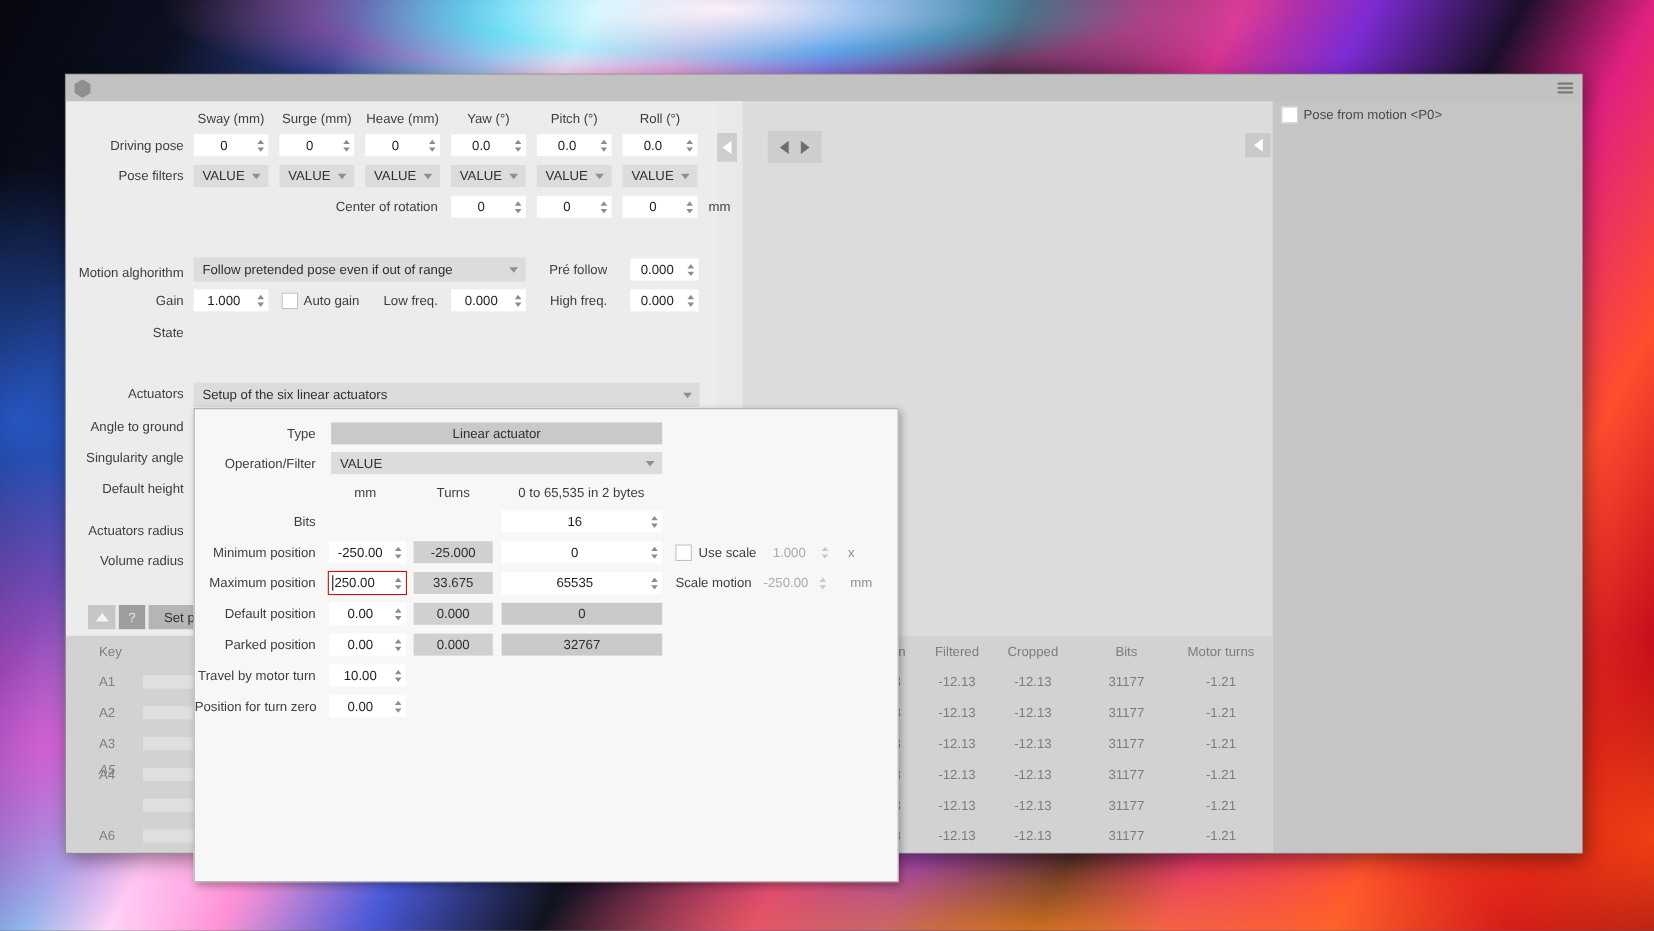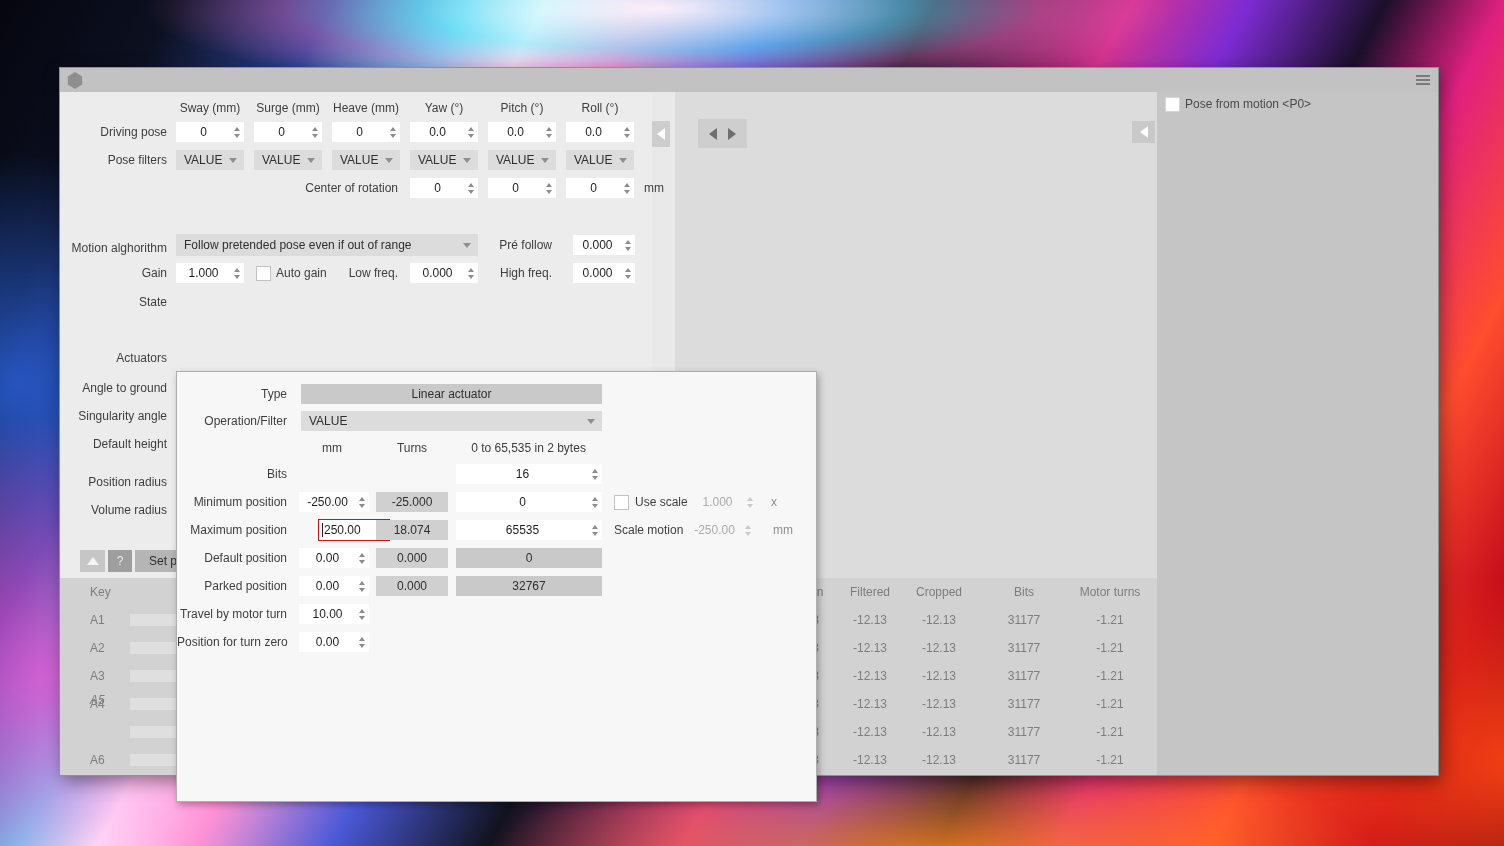"Setup of the six linear" div.dd { html: none -> <div> <span>Setup of the six linear actuators</span> <div></div> </div> }
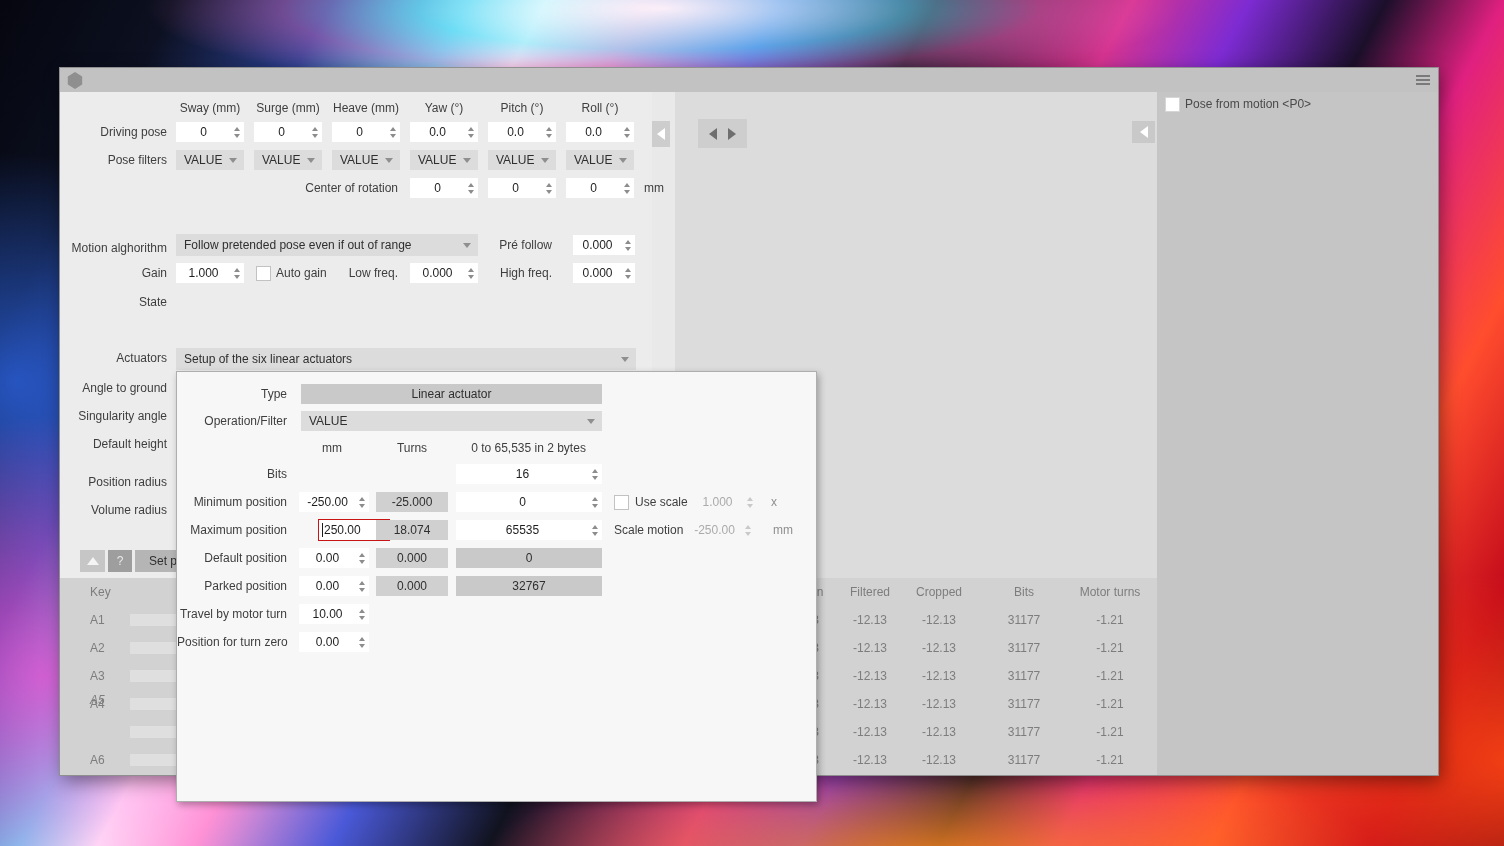"Position radius" div.lbl { text: Position -> Actuators }
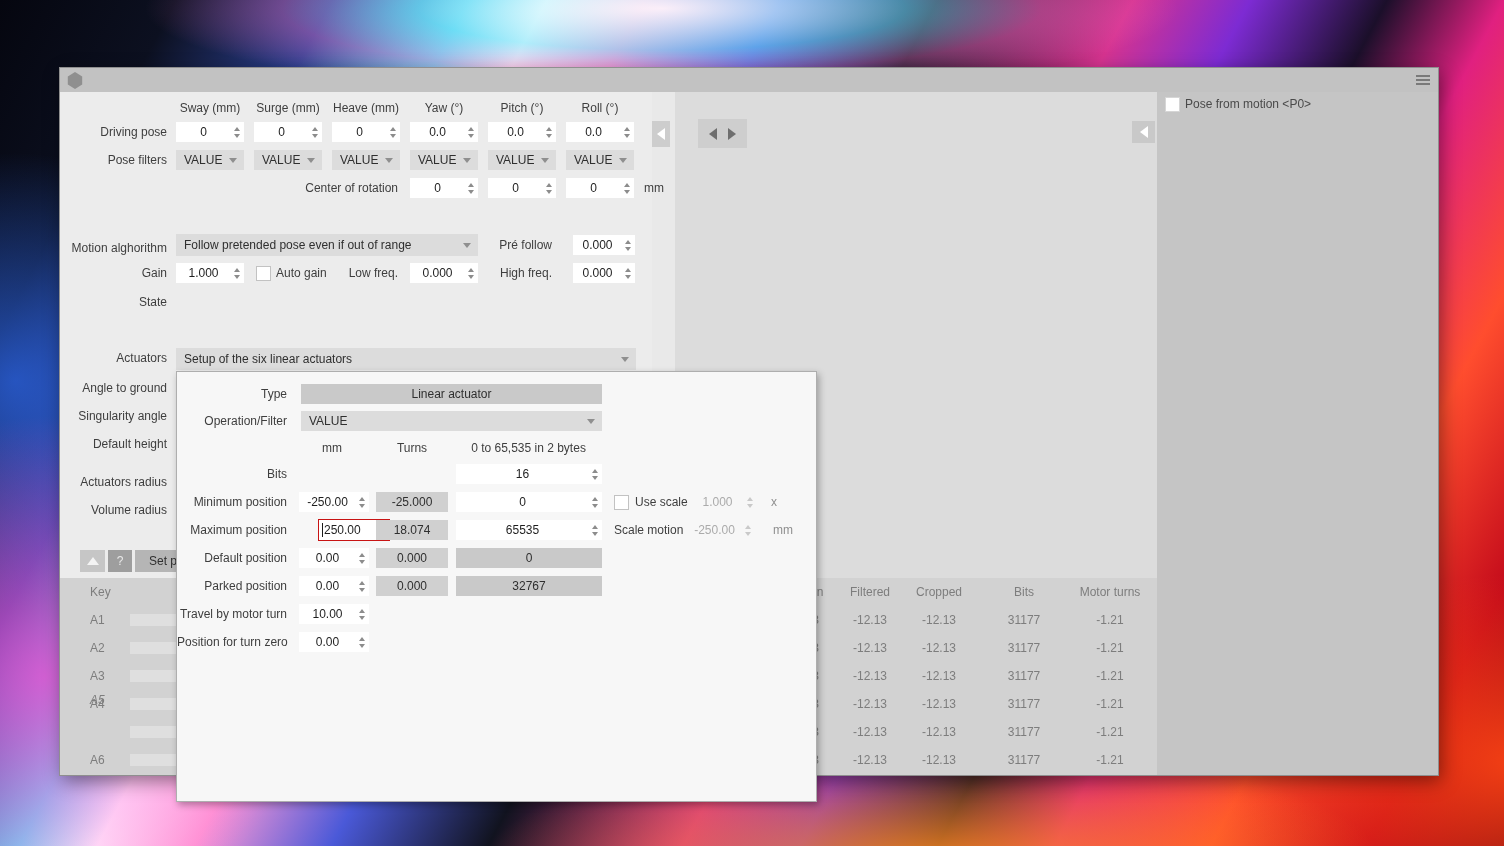"250.00" .spin.focused { margin-left: 20px -> none }
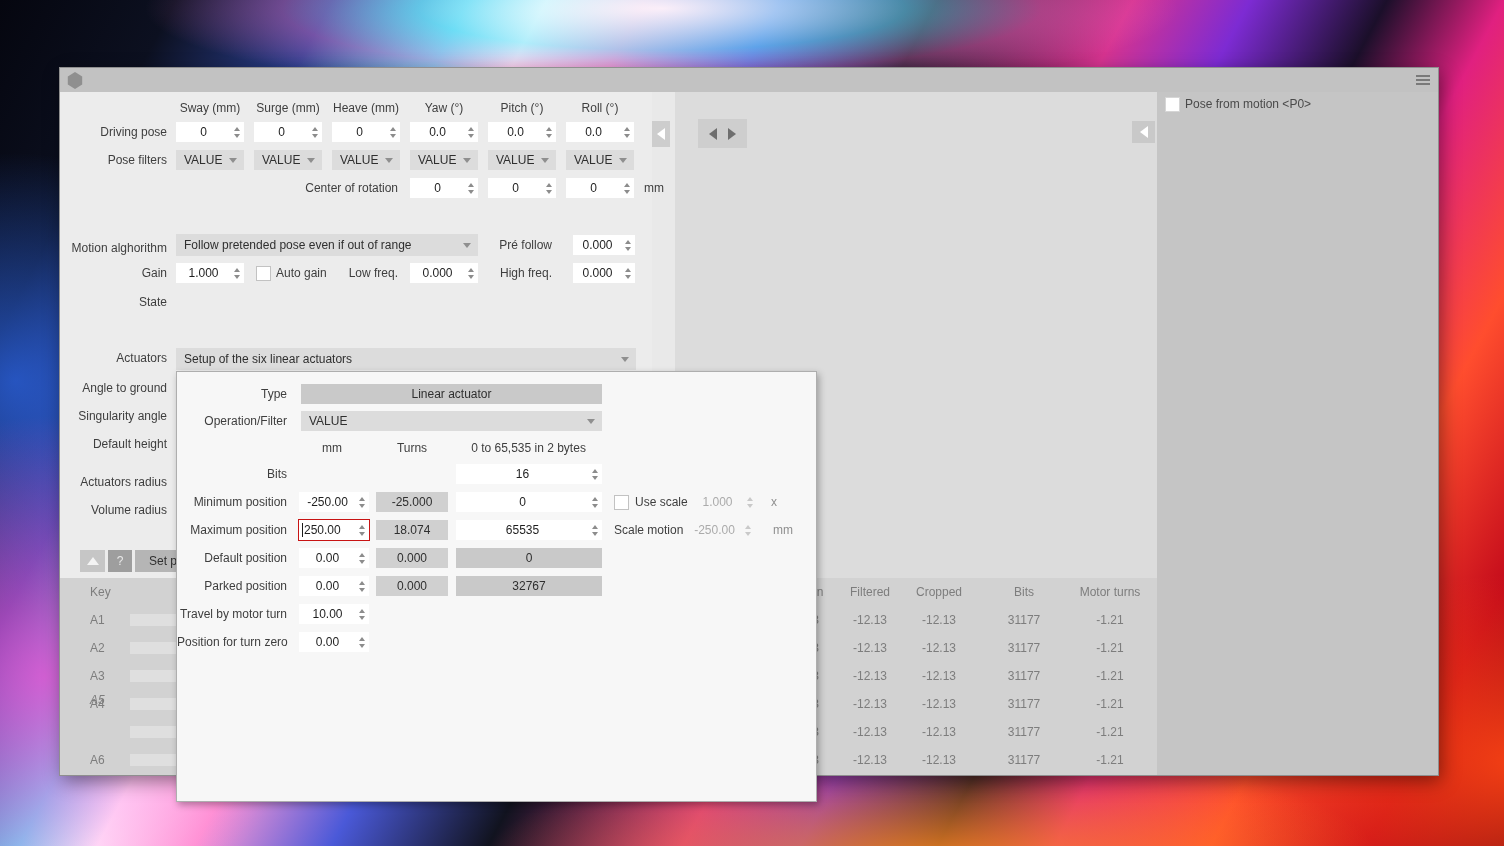"18.074" div.gro { text: 18.074 -> 33.675 }
